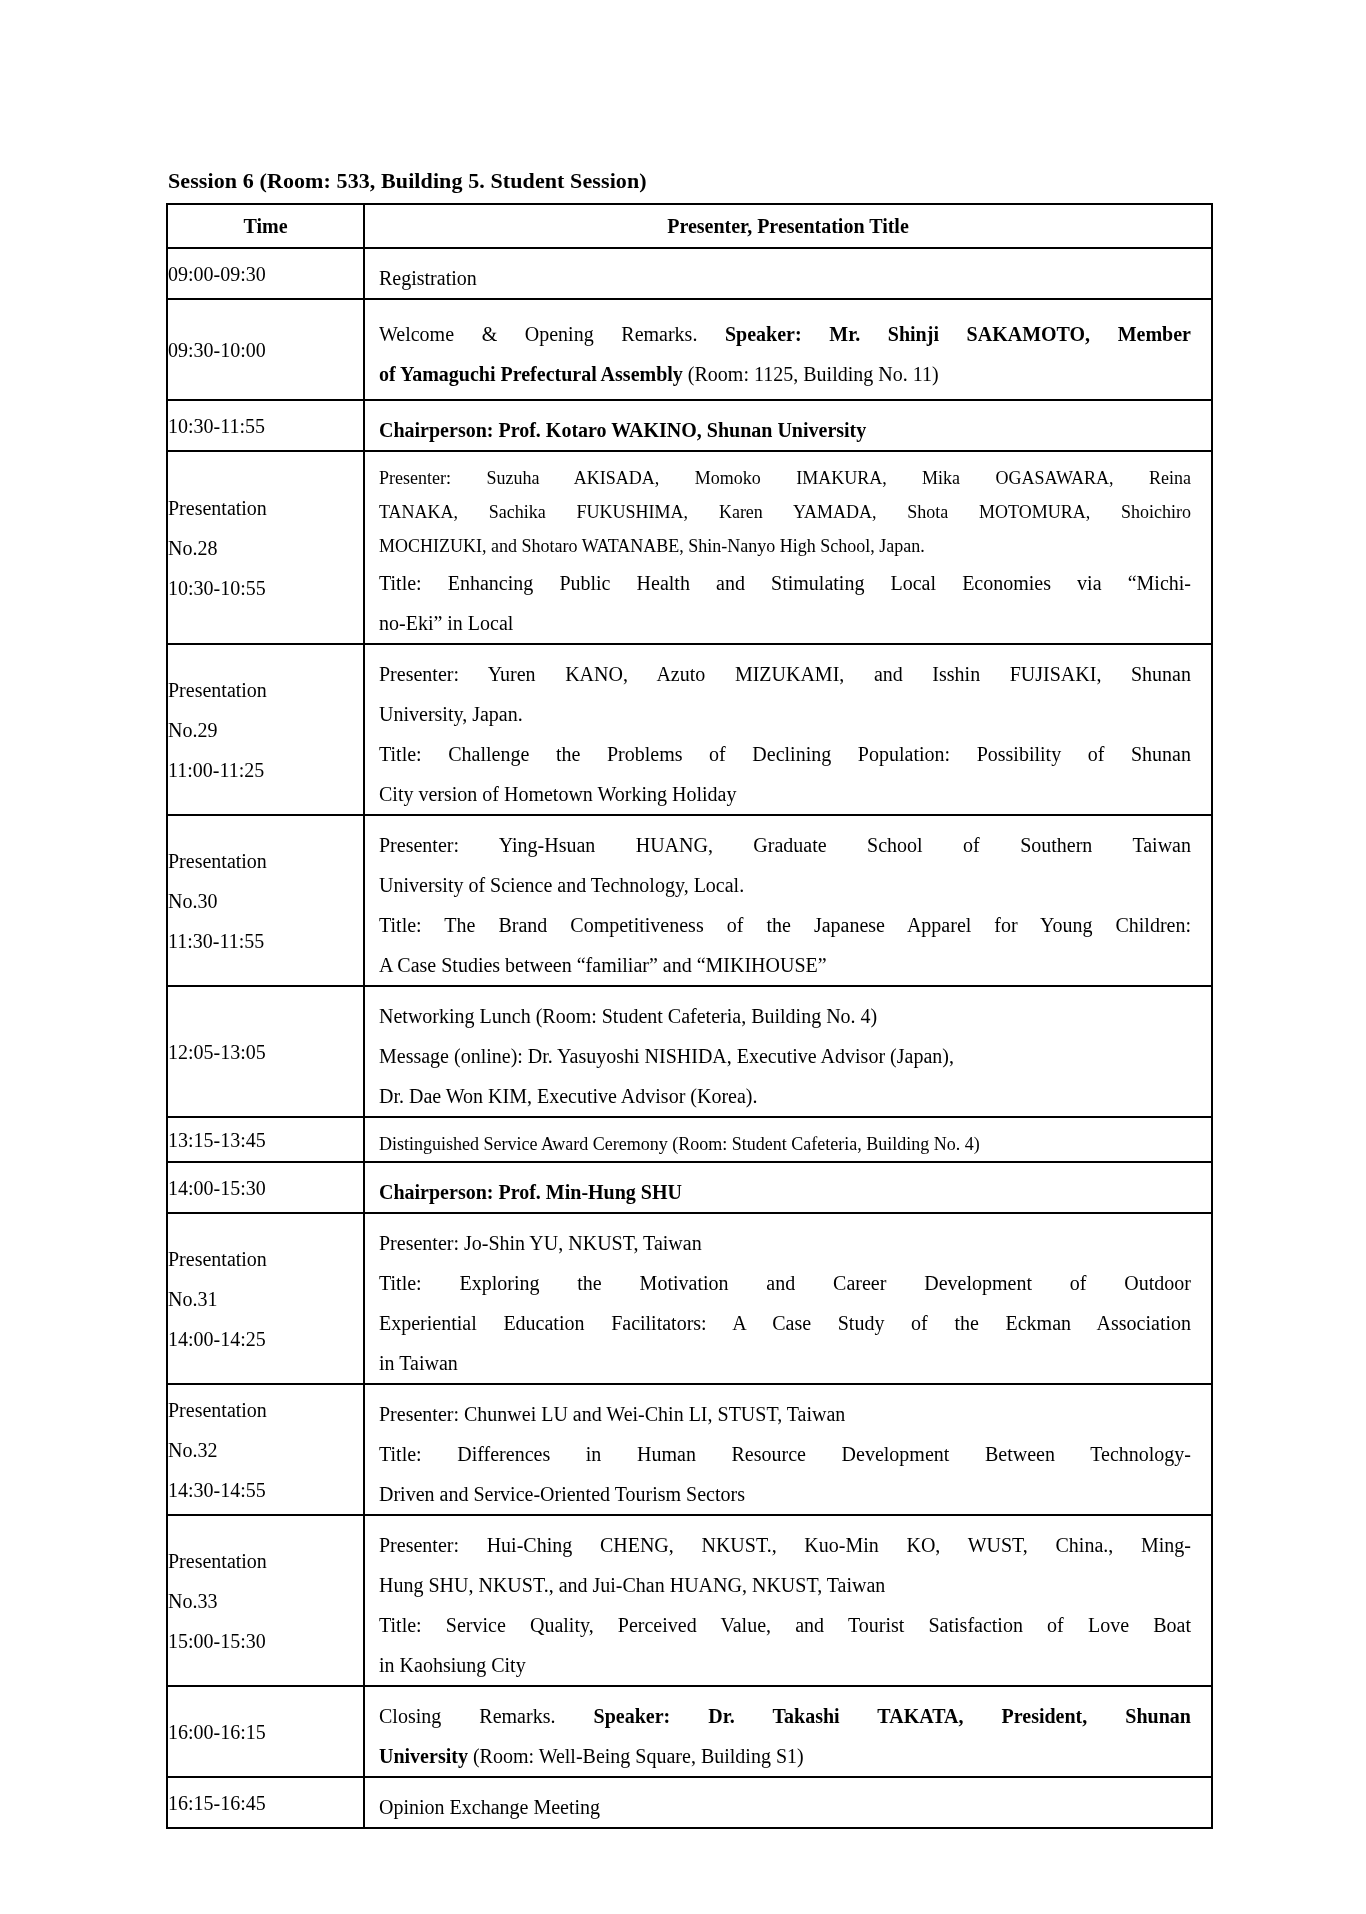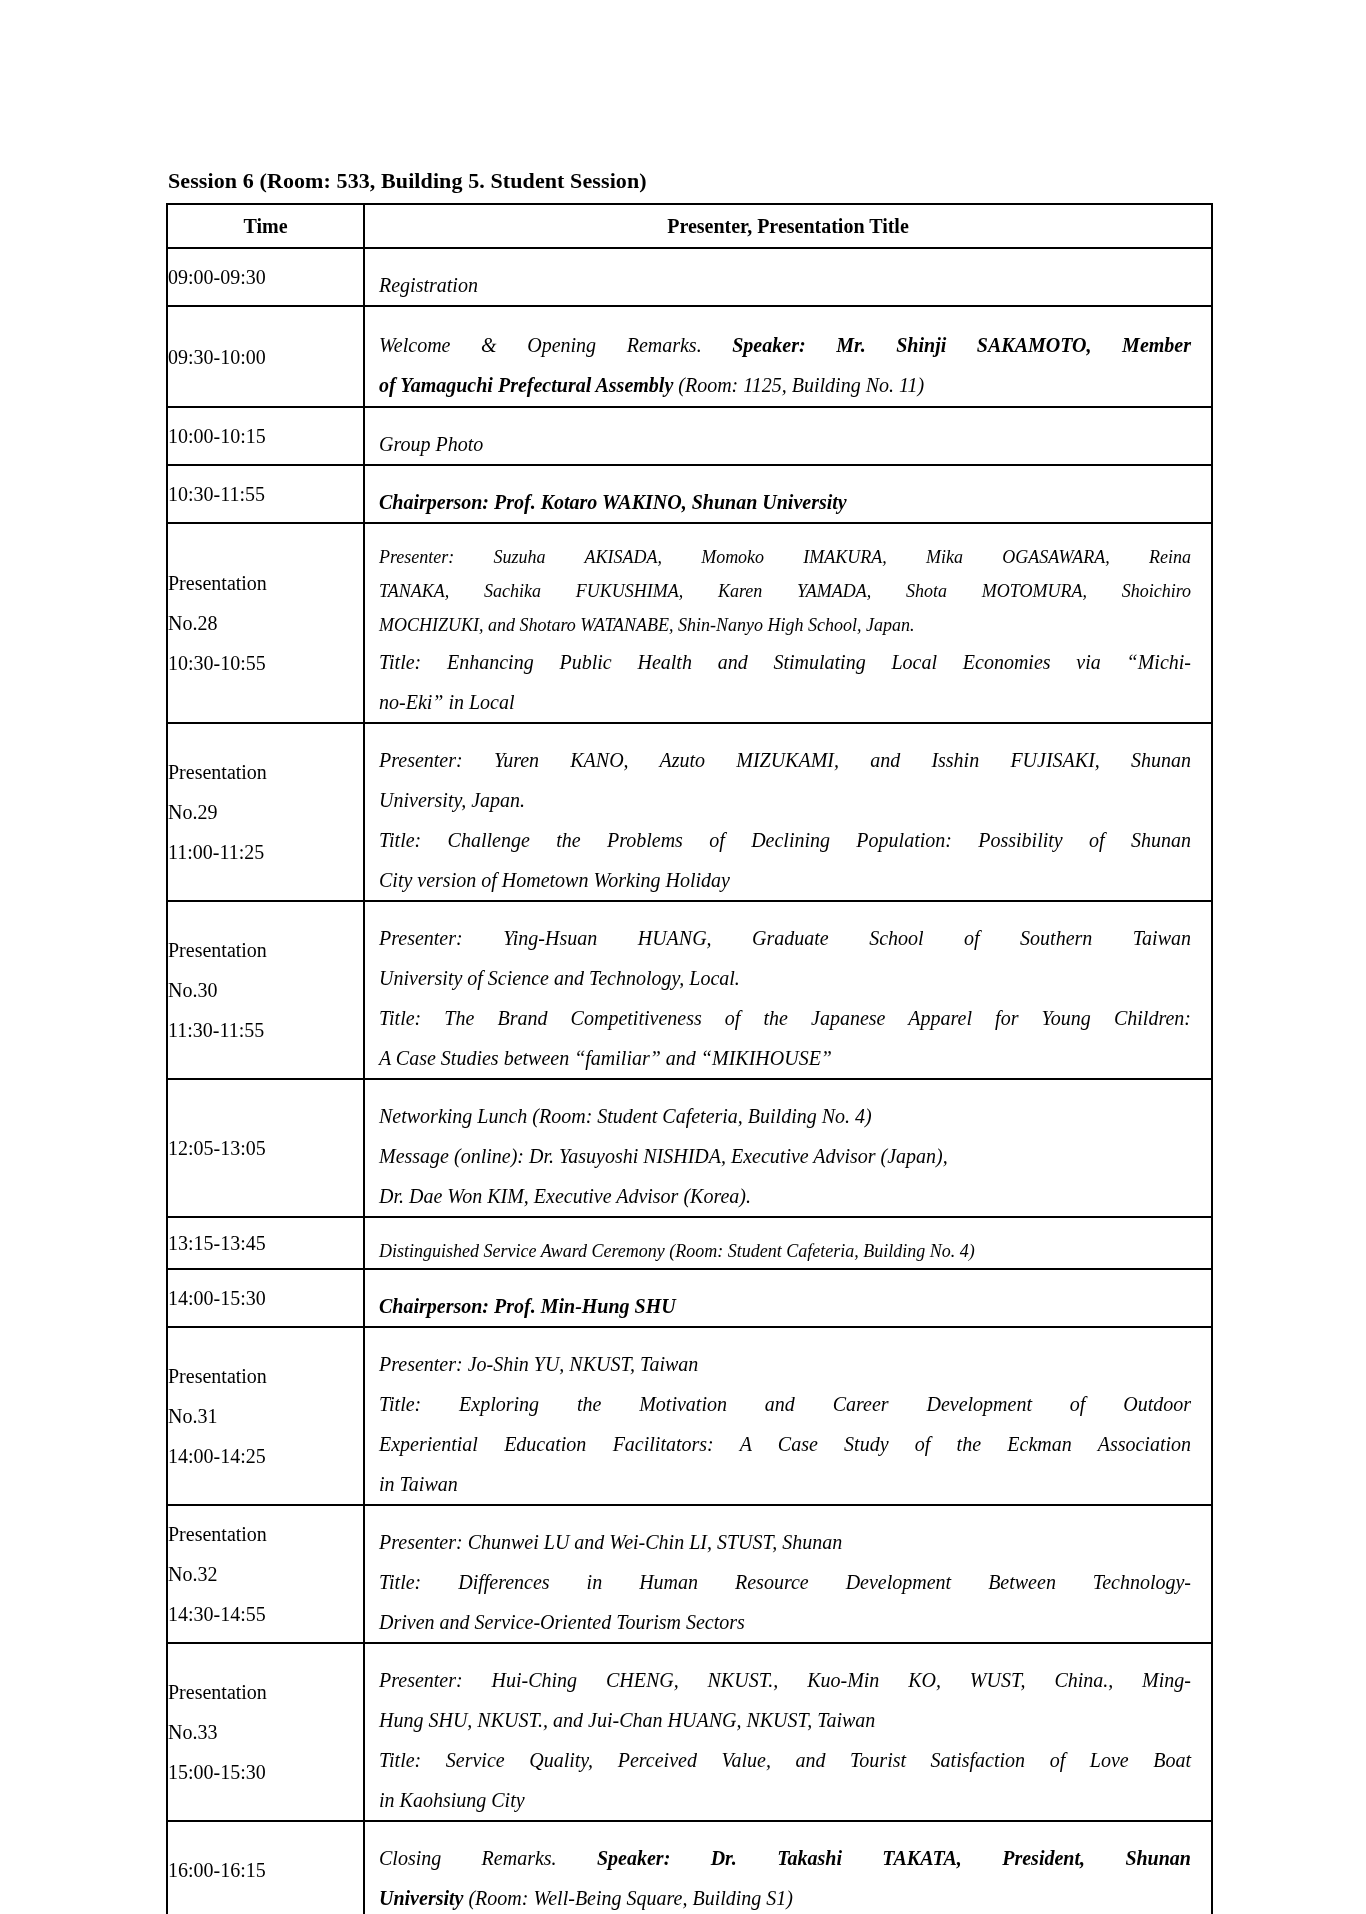"Registration" td.content { font-style: italic -> none; padding: 16px 20px 0 14px -> 9px 20px 0 14px }
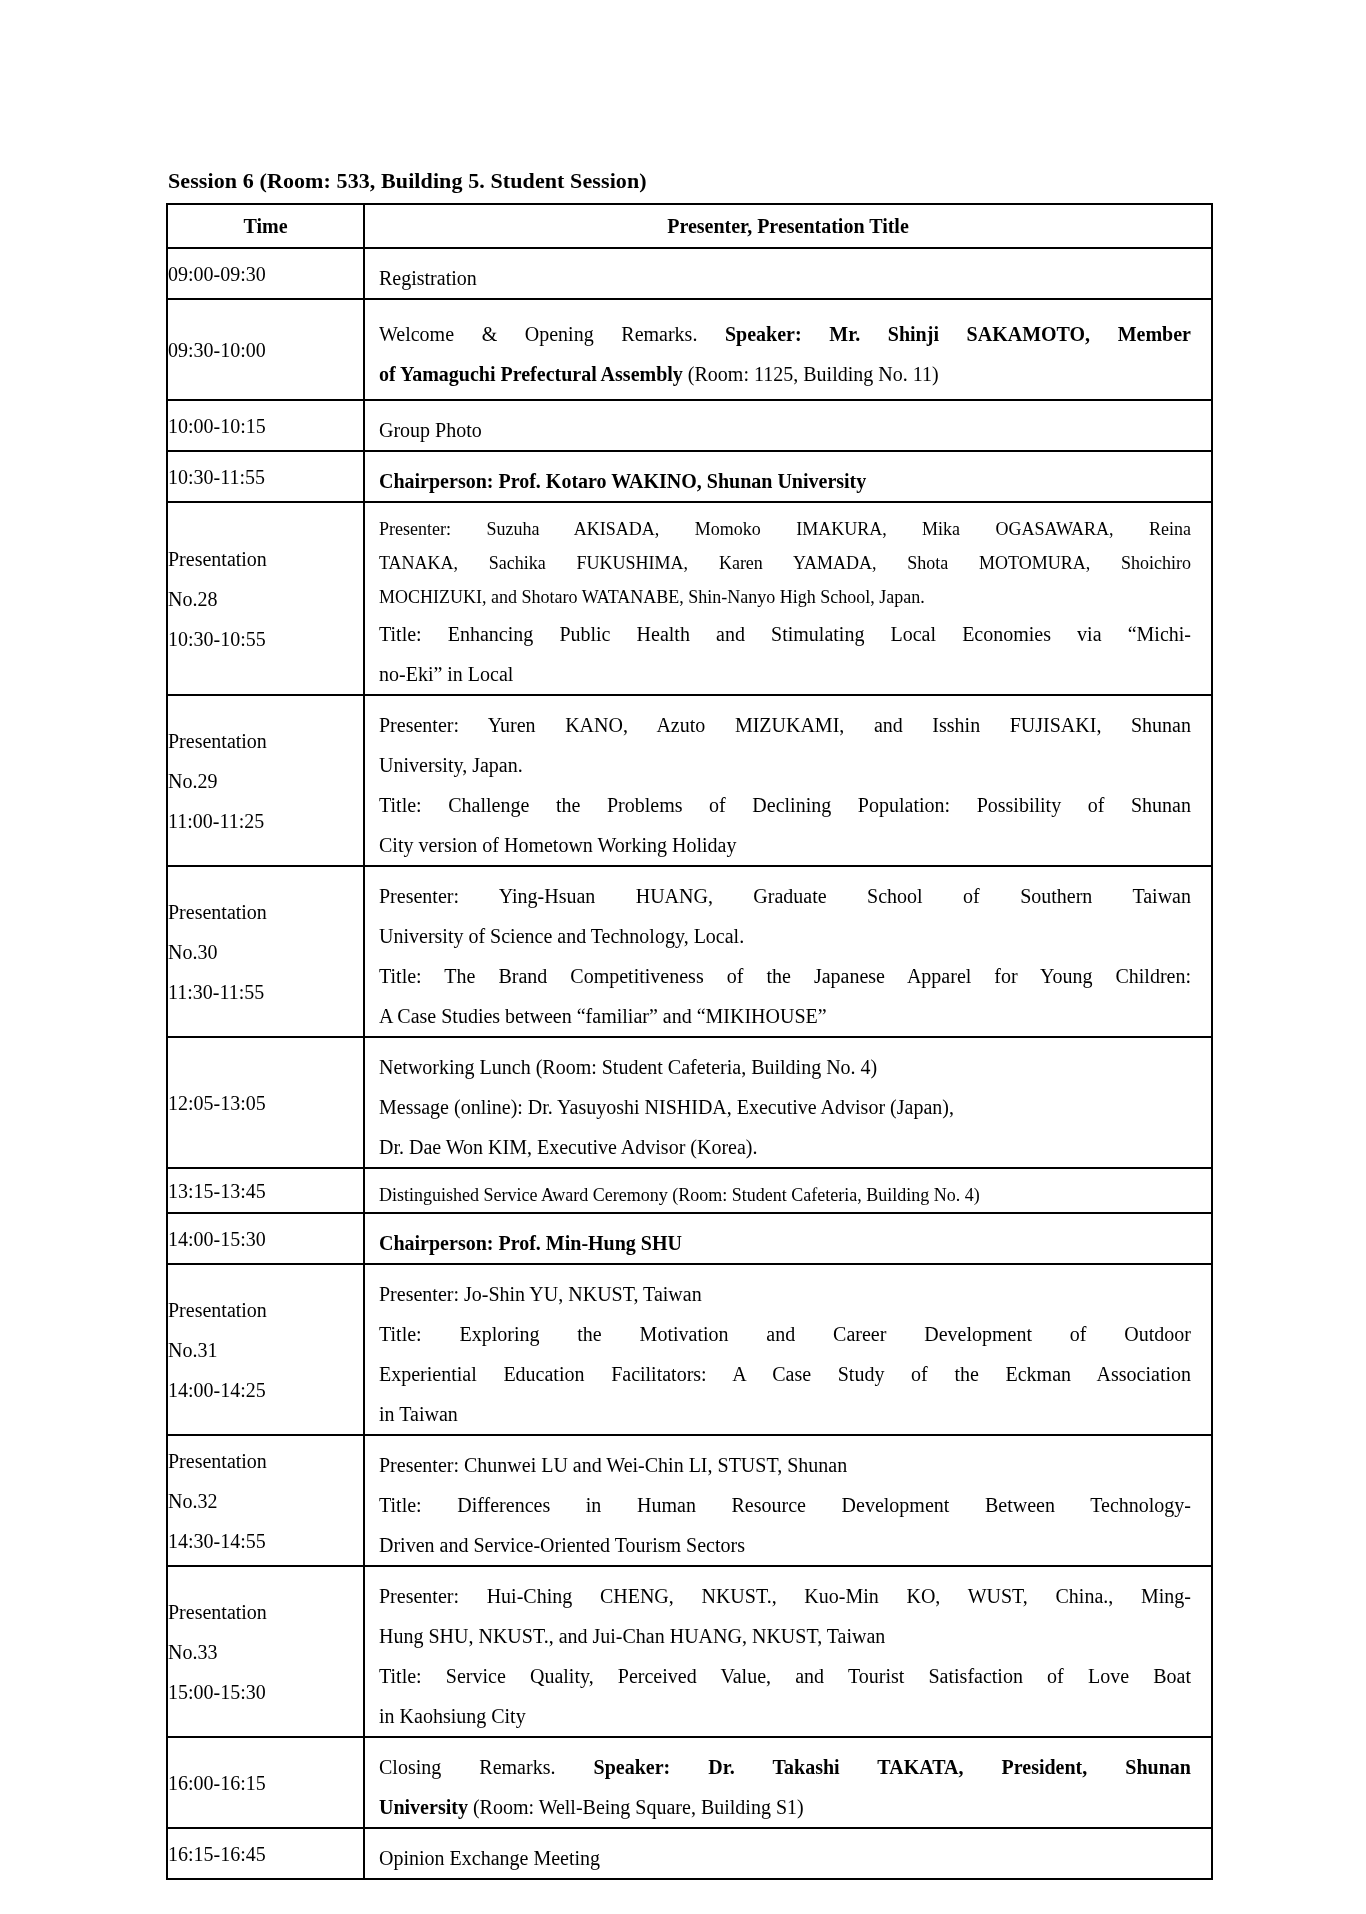"10:00-10:15" tr { html: <tr> <td> <div>10:00-10:15</div> </td> <td> <div><span>Group Photo</span></div> </td> </tr> -> none }
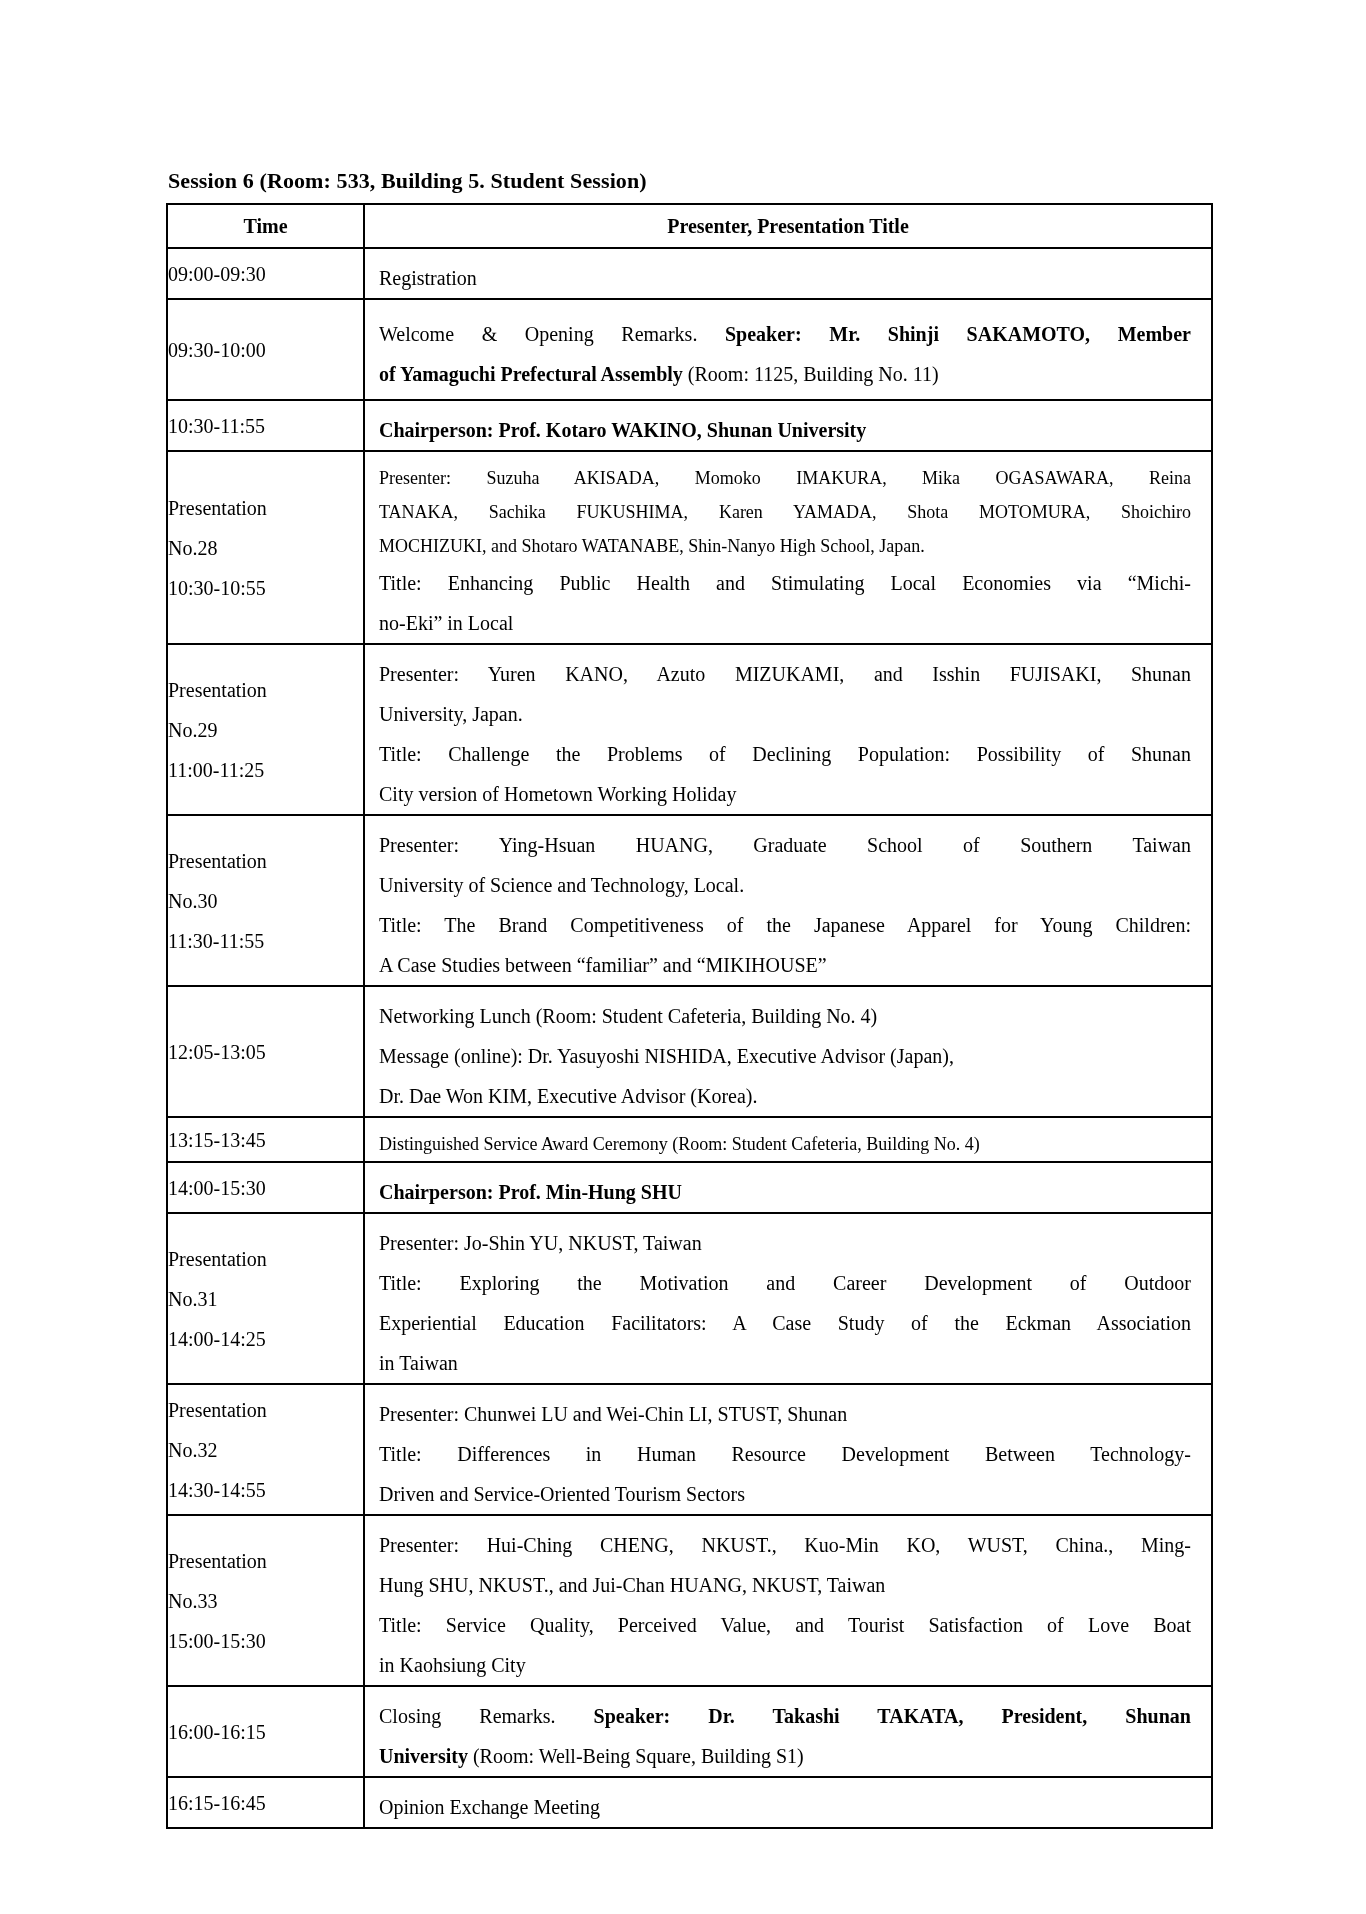"Presenter: Chunwei LU and Wei-Chin" span { text: Shunan -> Taiwan }
